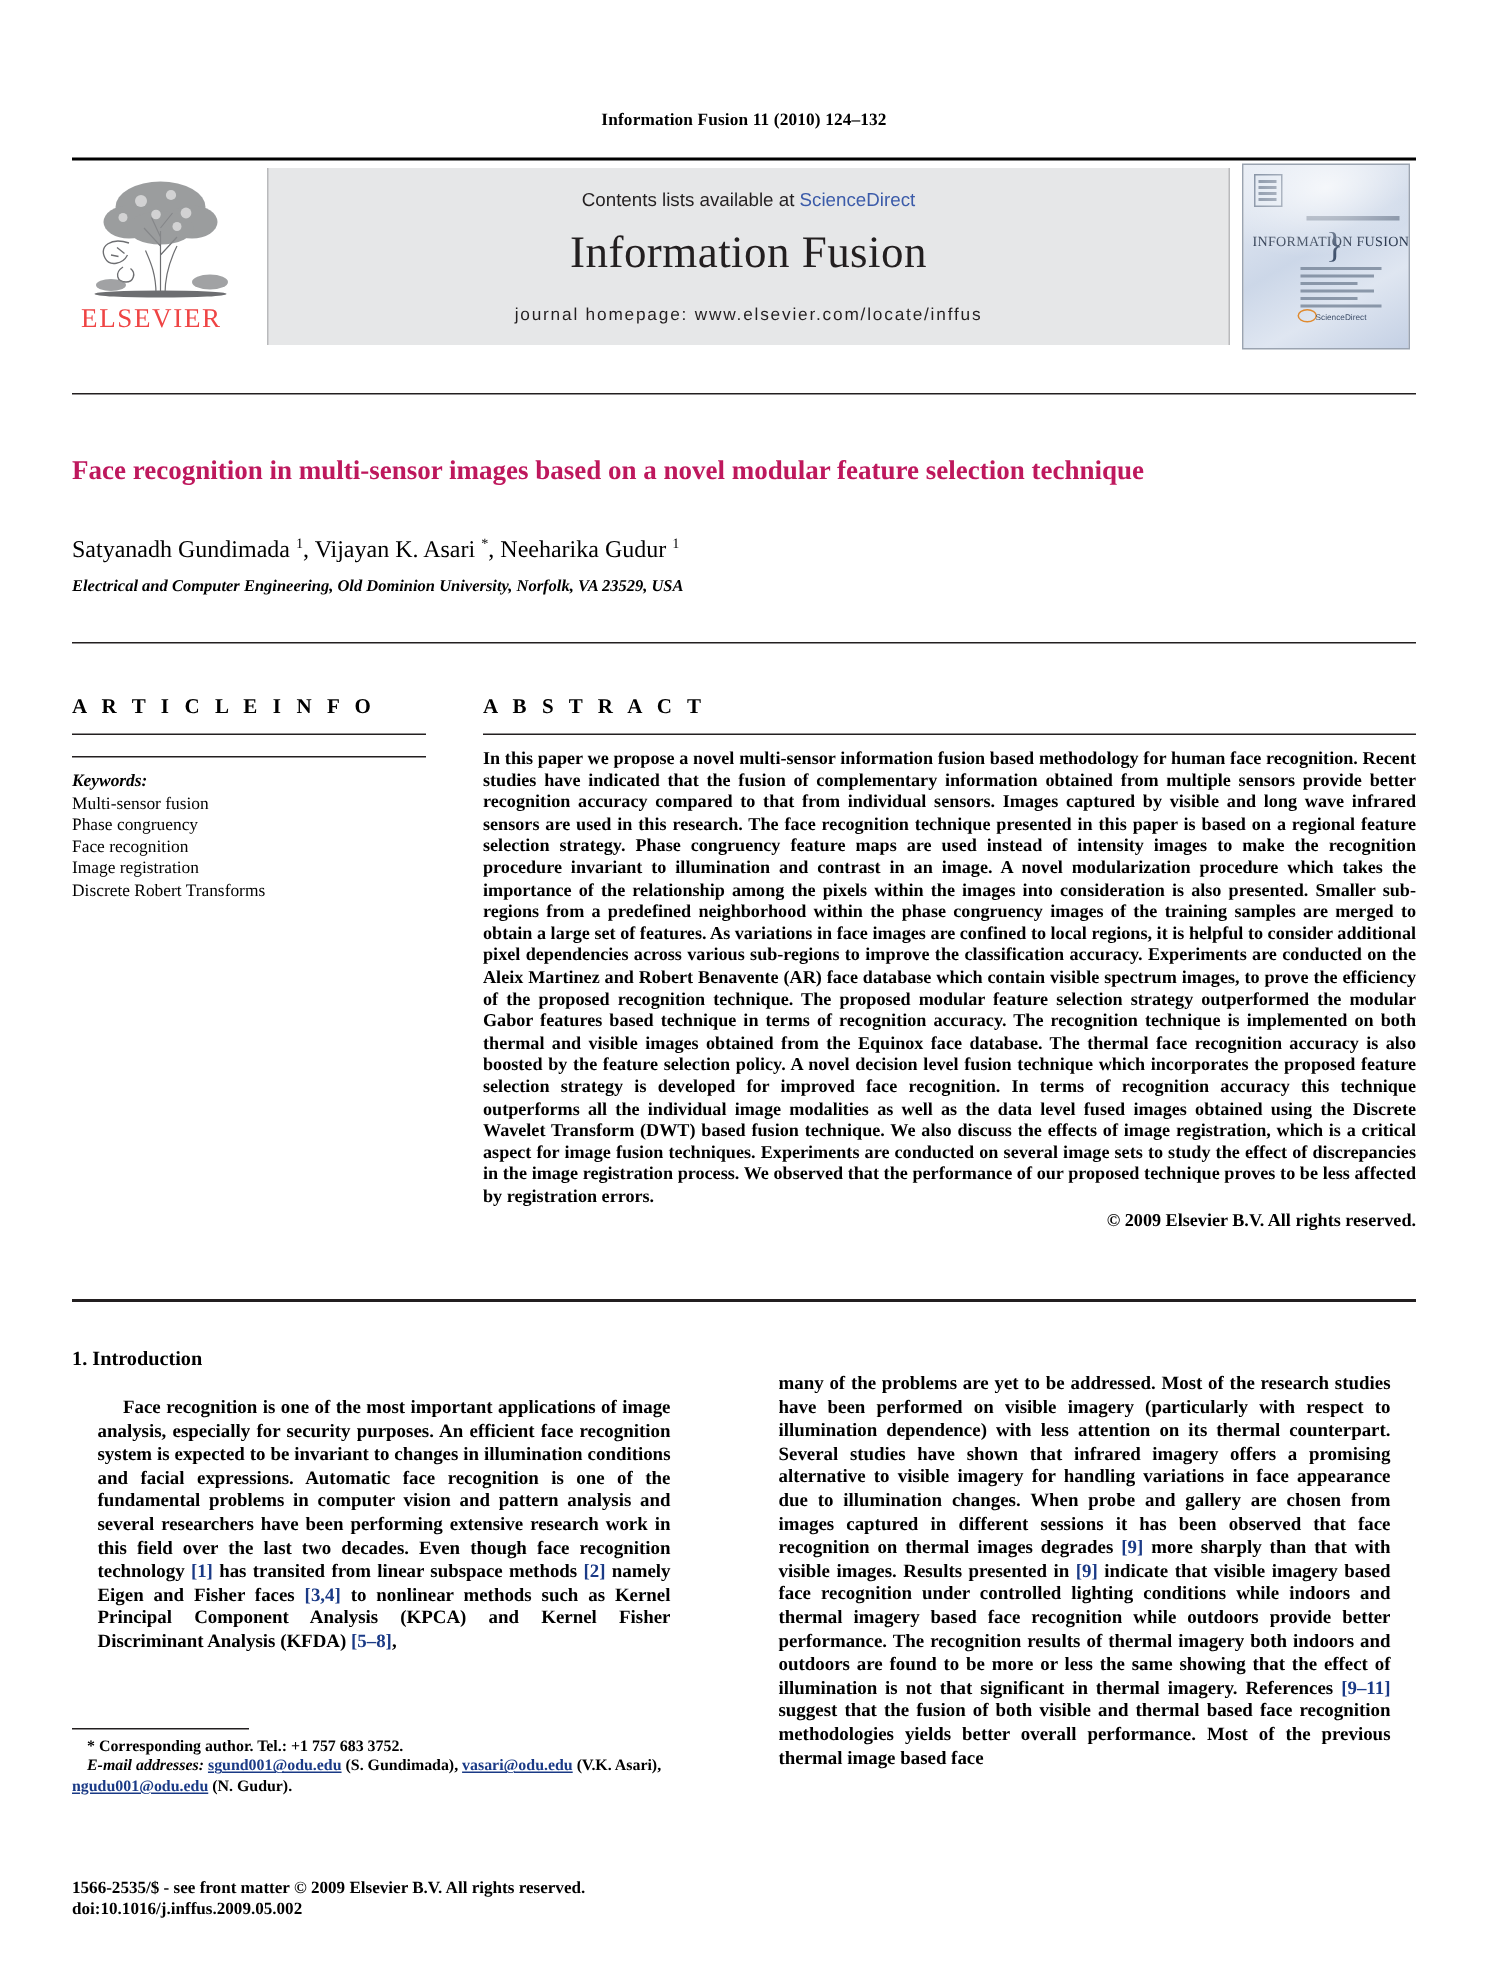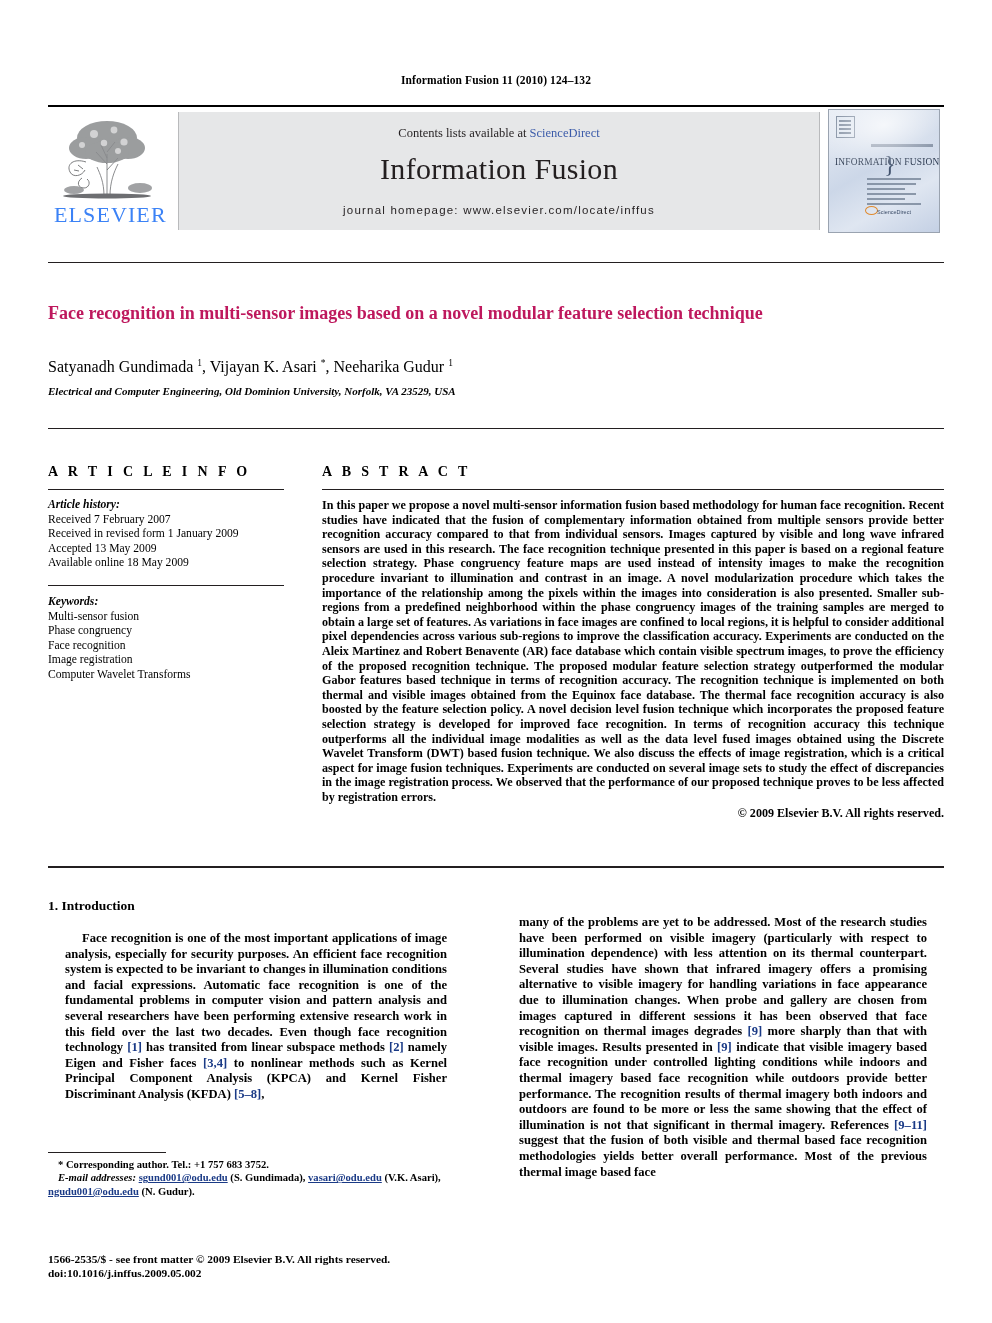"Contents lists available at" .contents-line { font-family: Liberation Serif, serif -> Liberation Sans, sans-serif }
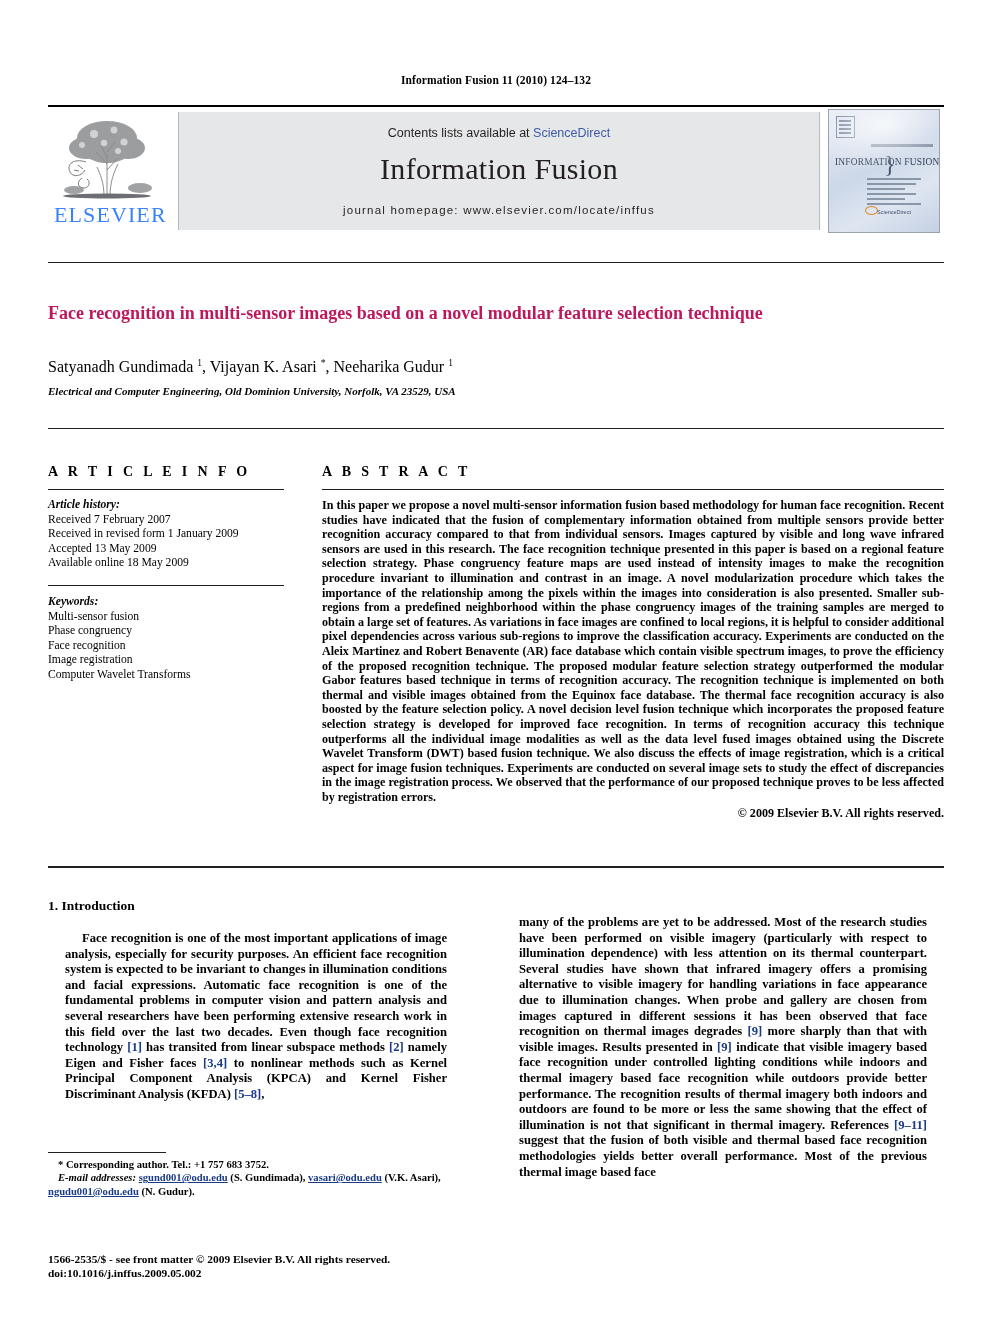"ELSEVIER" .elsevier-word { color: #3b82f6 -> #ef4444; font-size: 22px -> 18px }
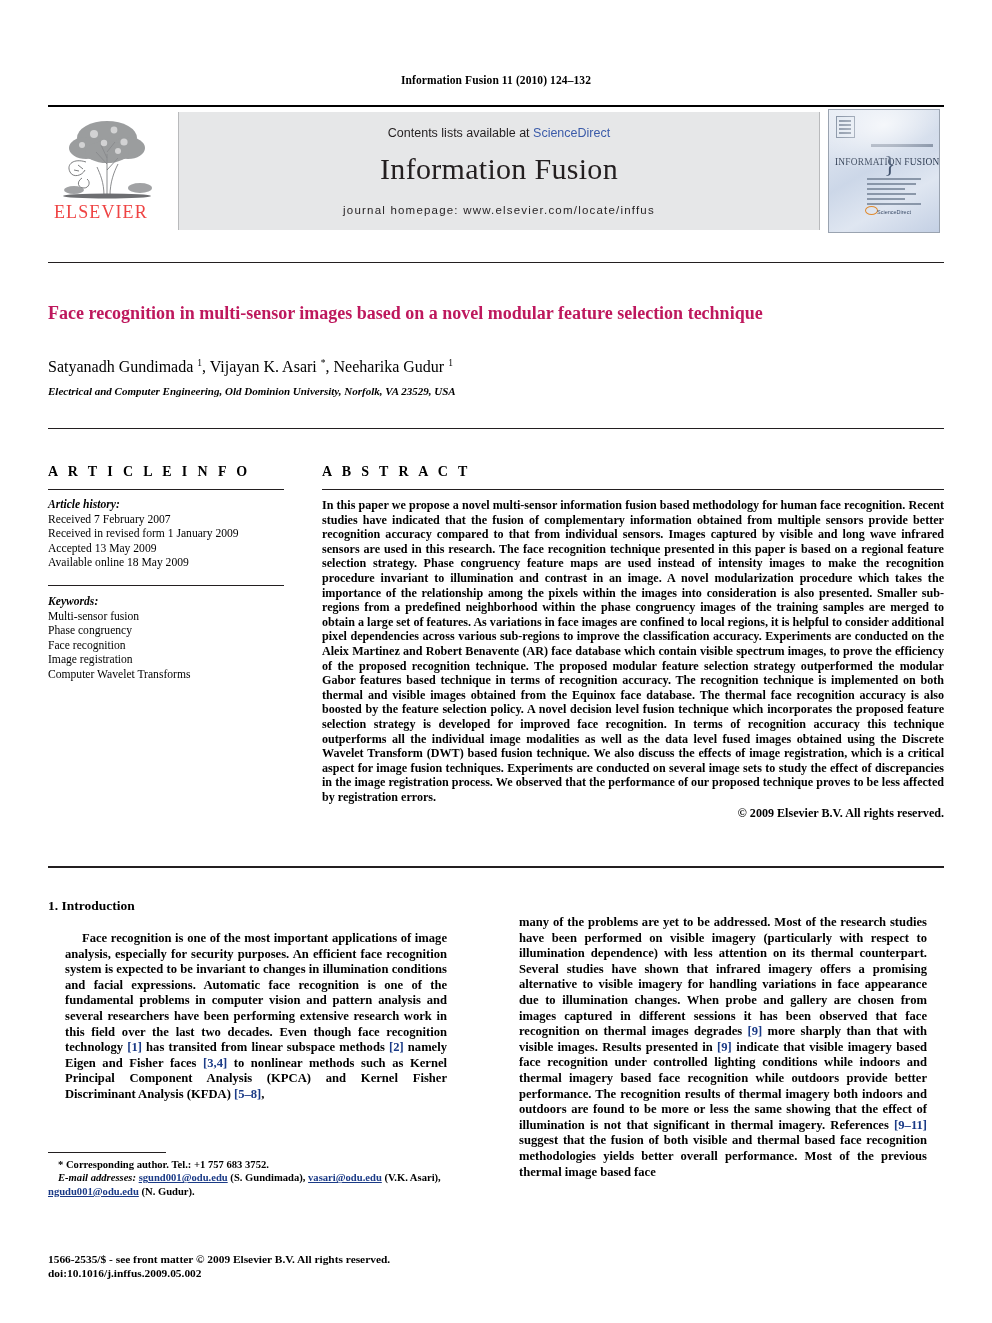"Article history:" div.info-group { html: <div> <div>Article history:</div> <div>Received 7 February 2007</div> <div>Received in revised form 1 January 2009</div> <div>Accepted 13 May 2009</div> <div>Available online 18 May 2009</div> </div> -> none }
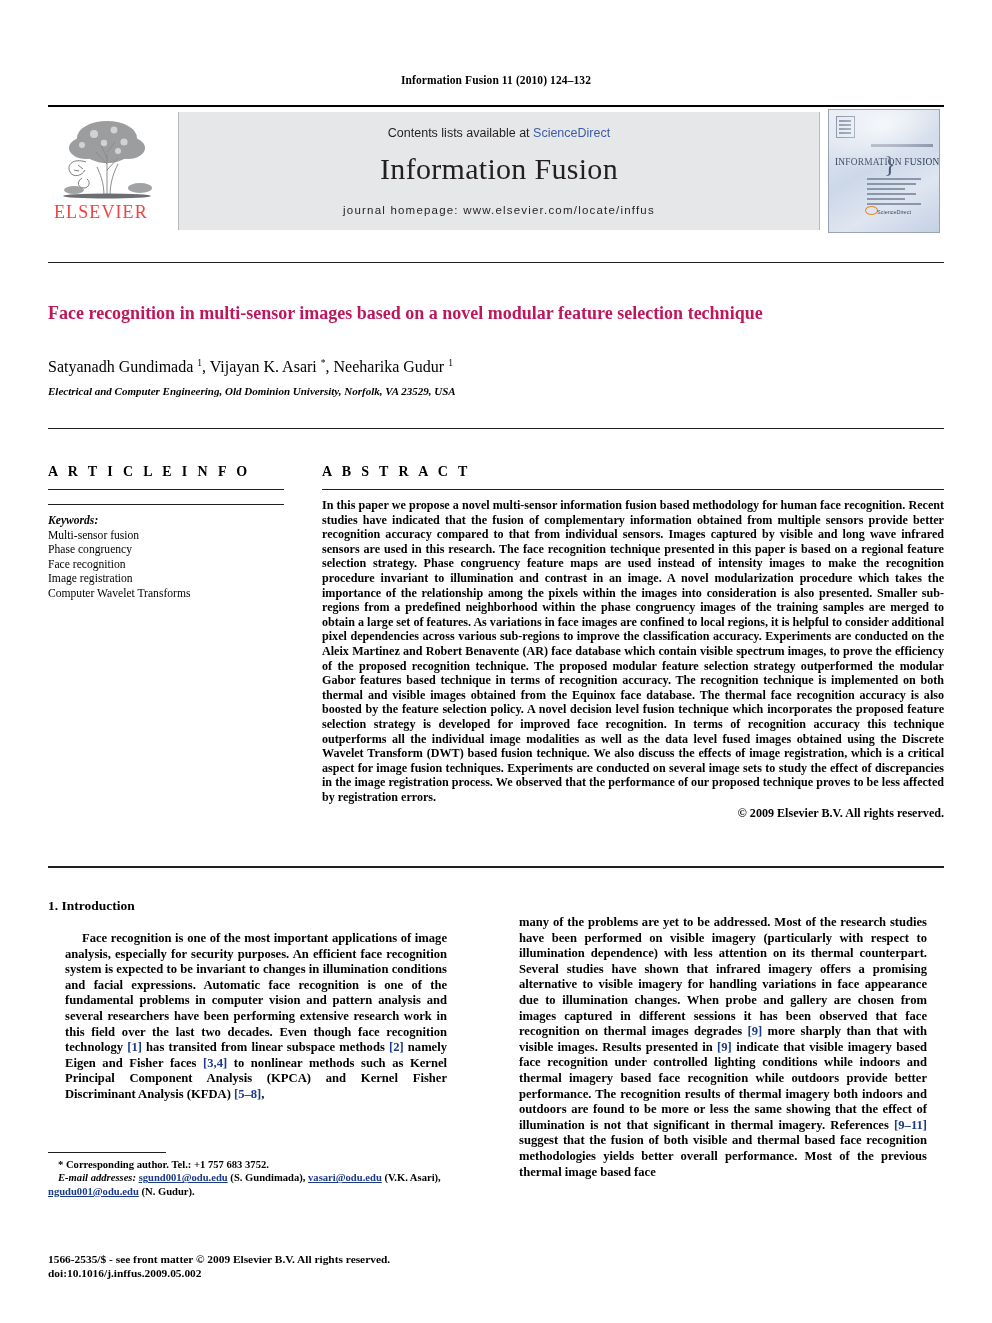"Computer Wavelet Transforms" div { text: Computer Wavelet -> Discrete Robert }
